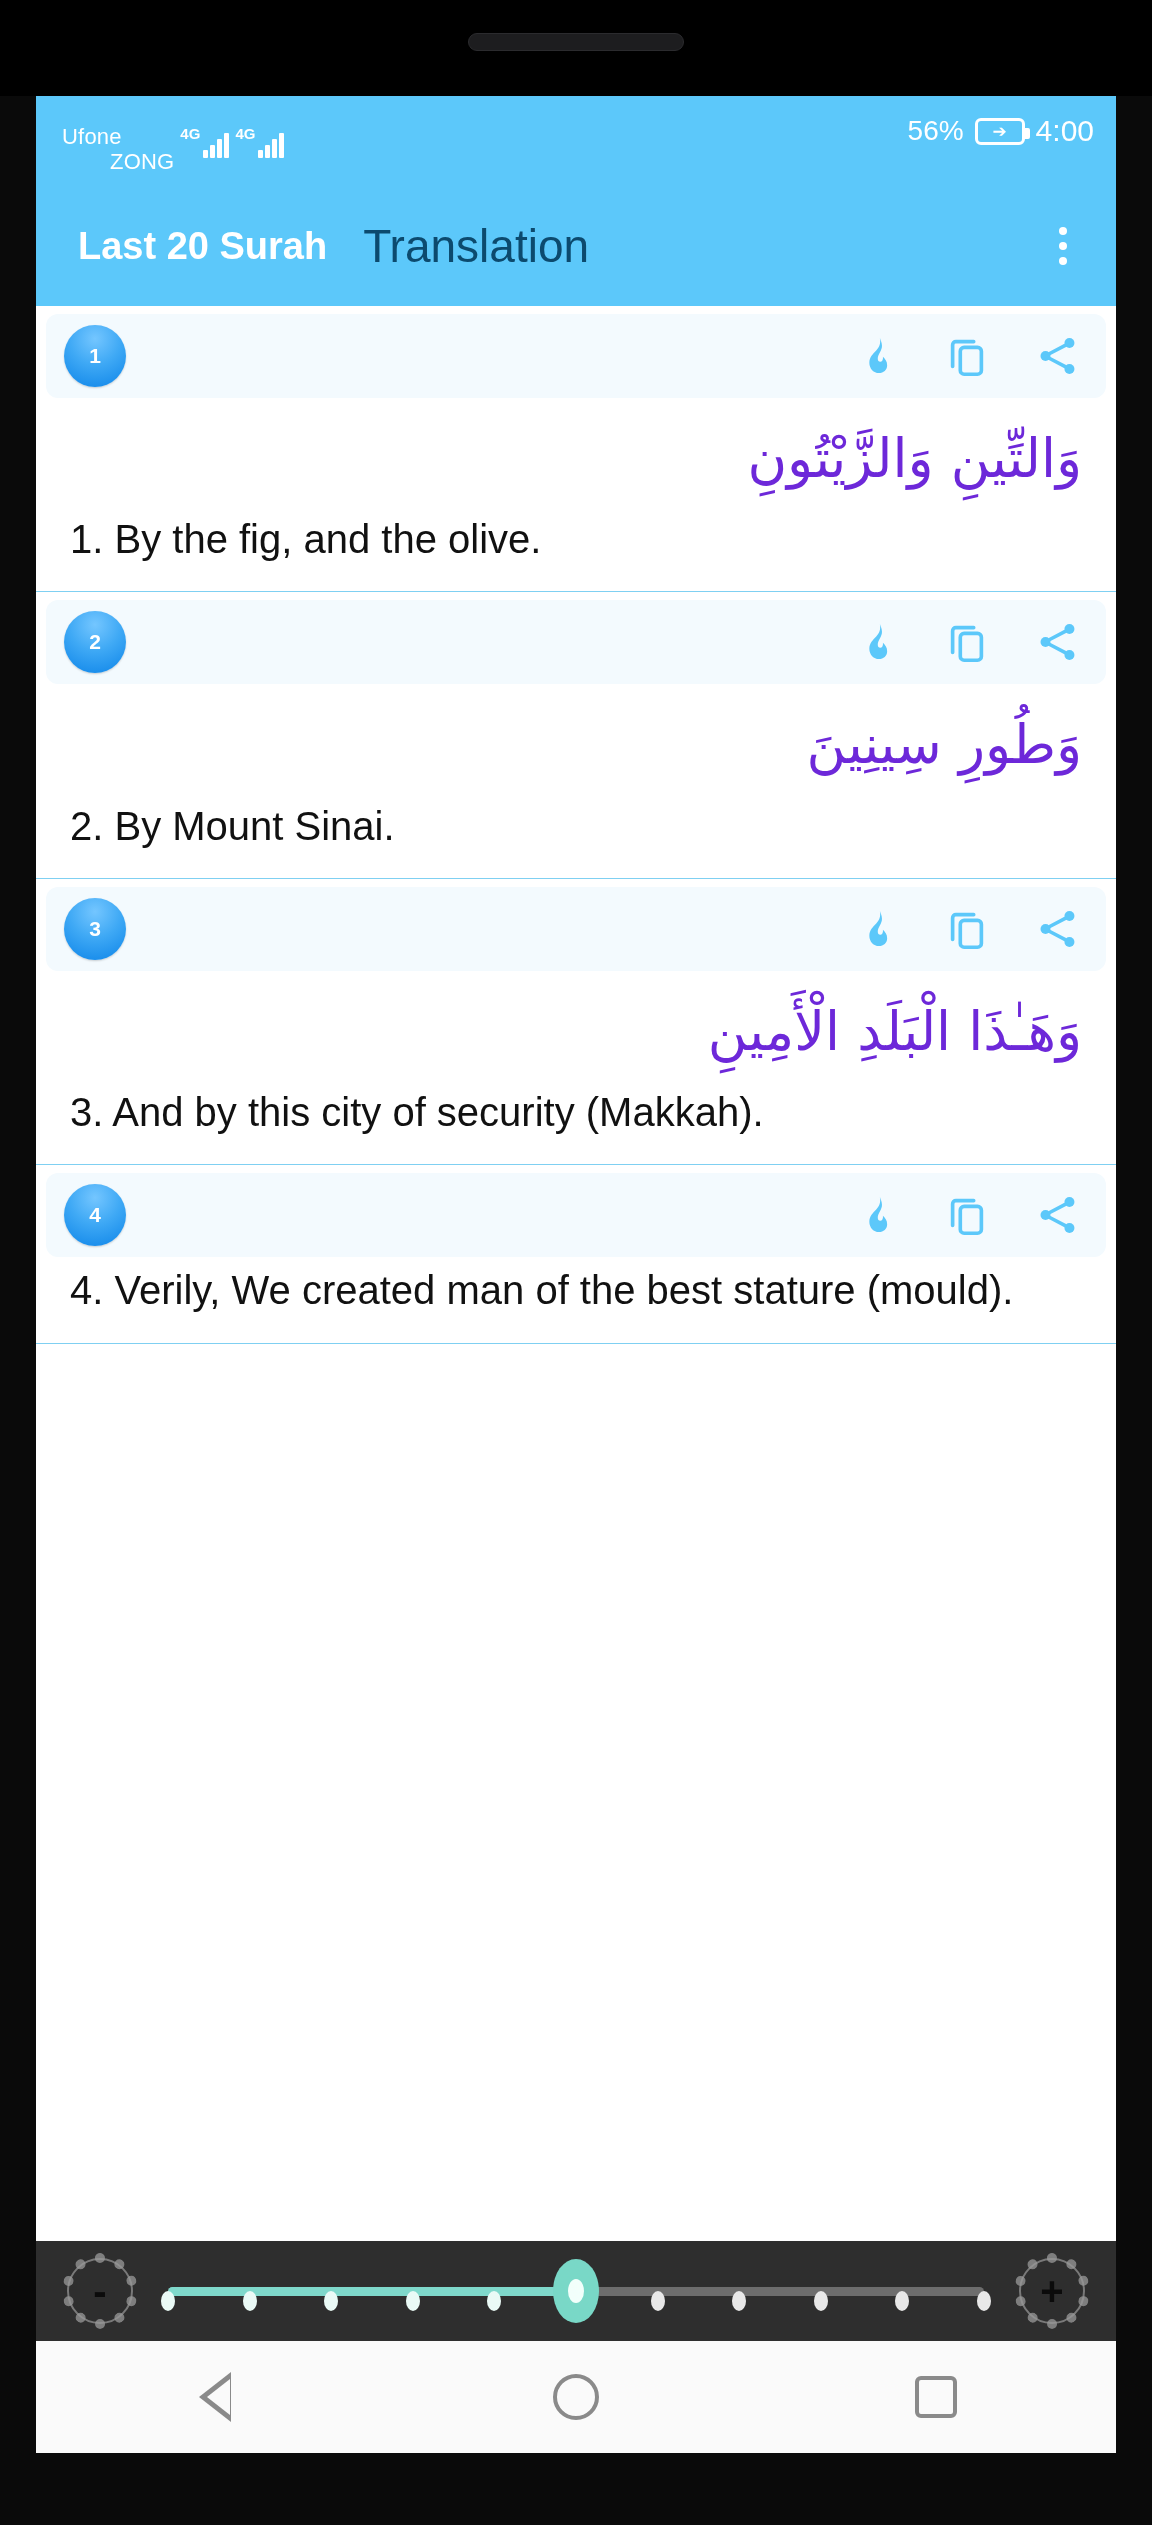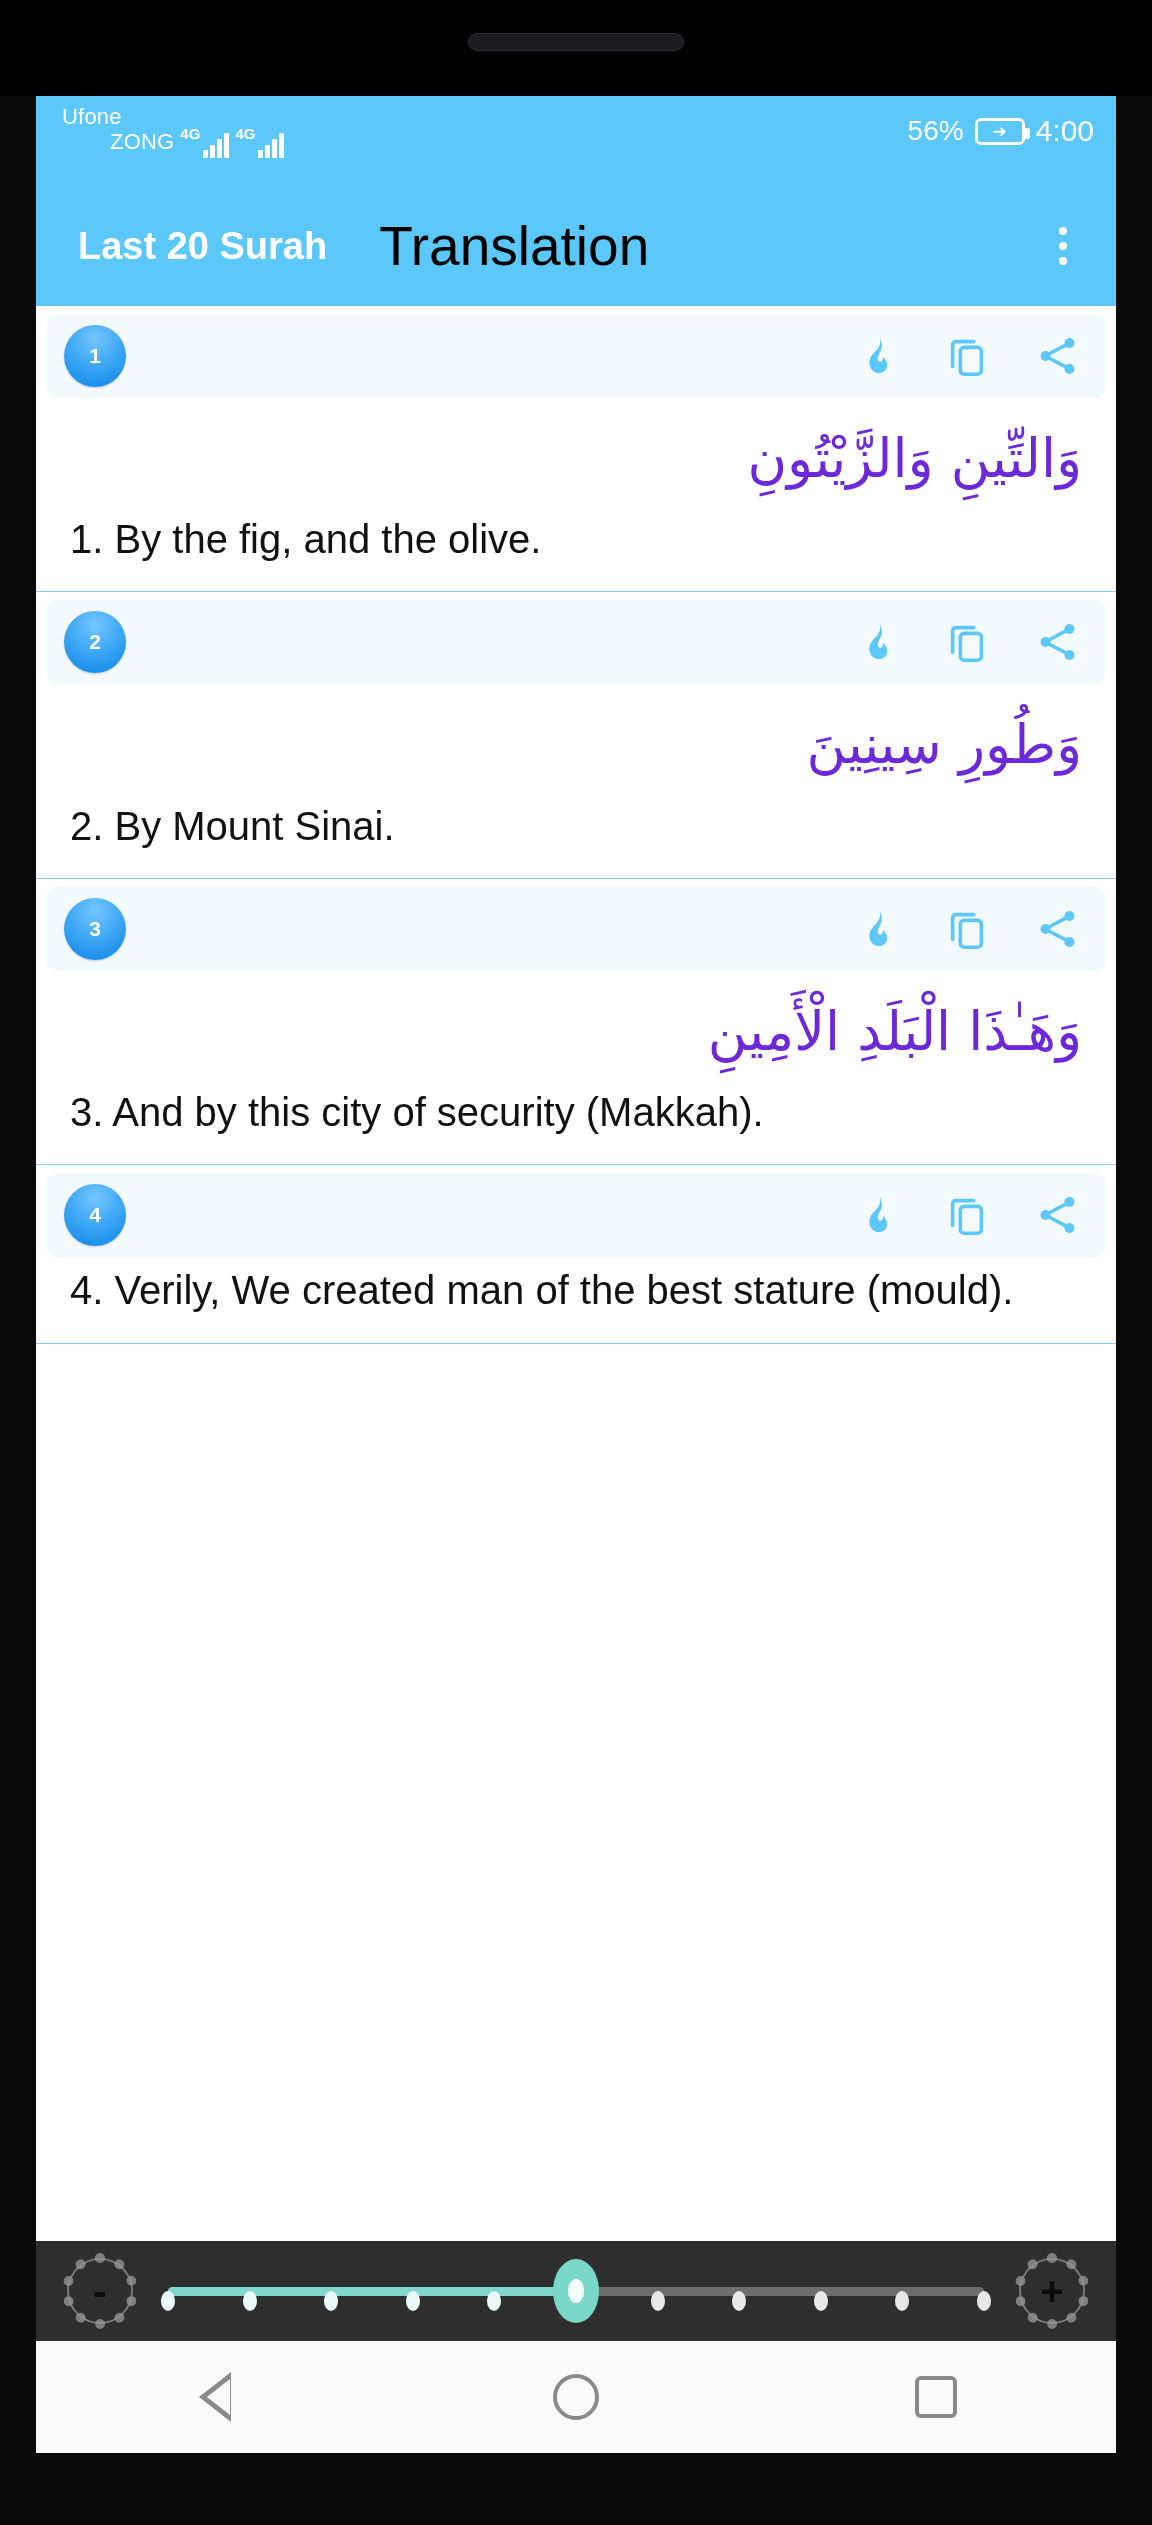"Ufone" .carrier-name { margin-top: none -> 20px }
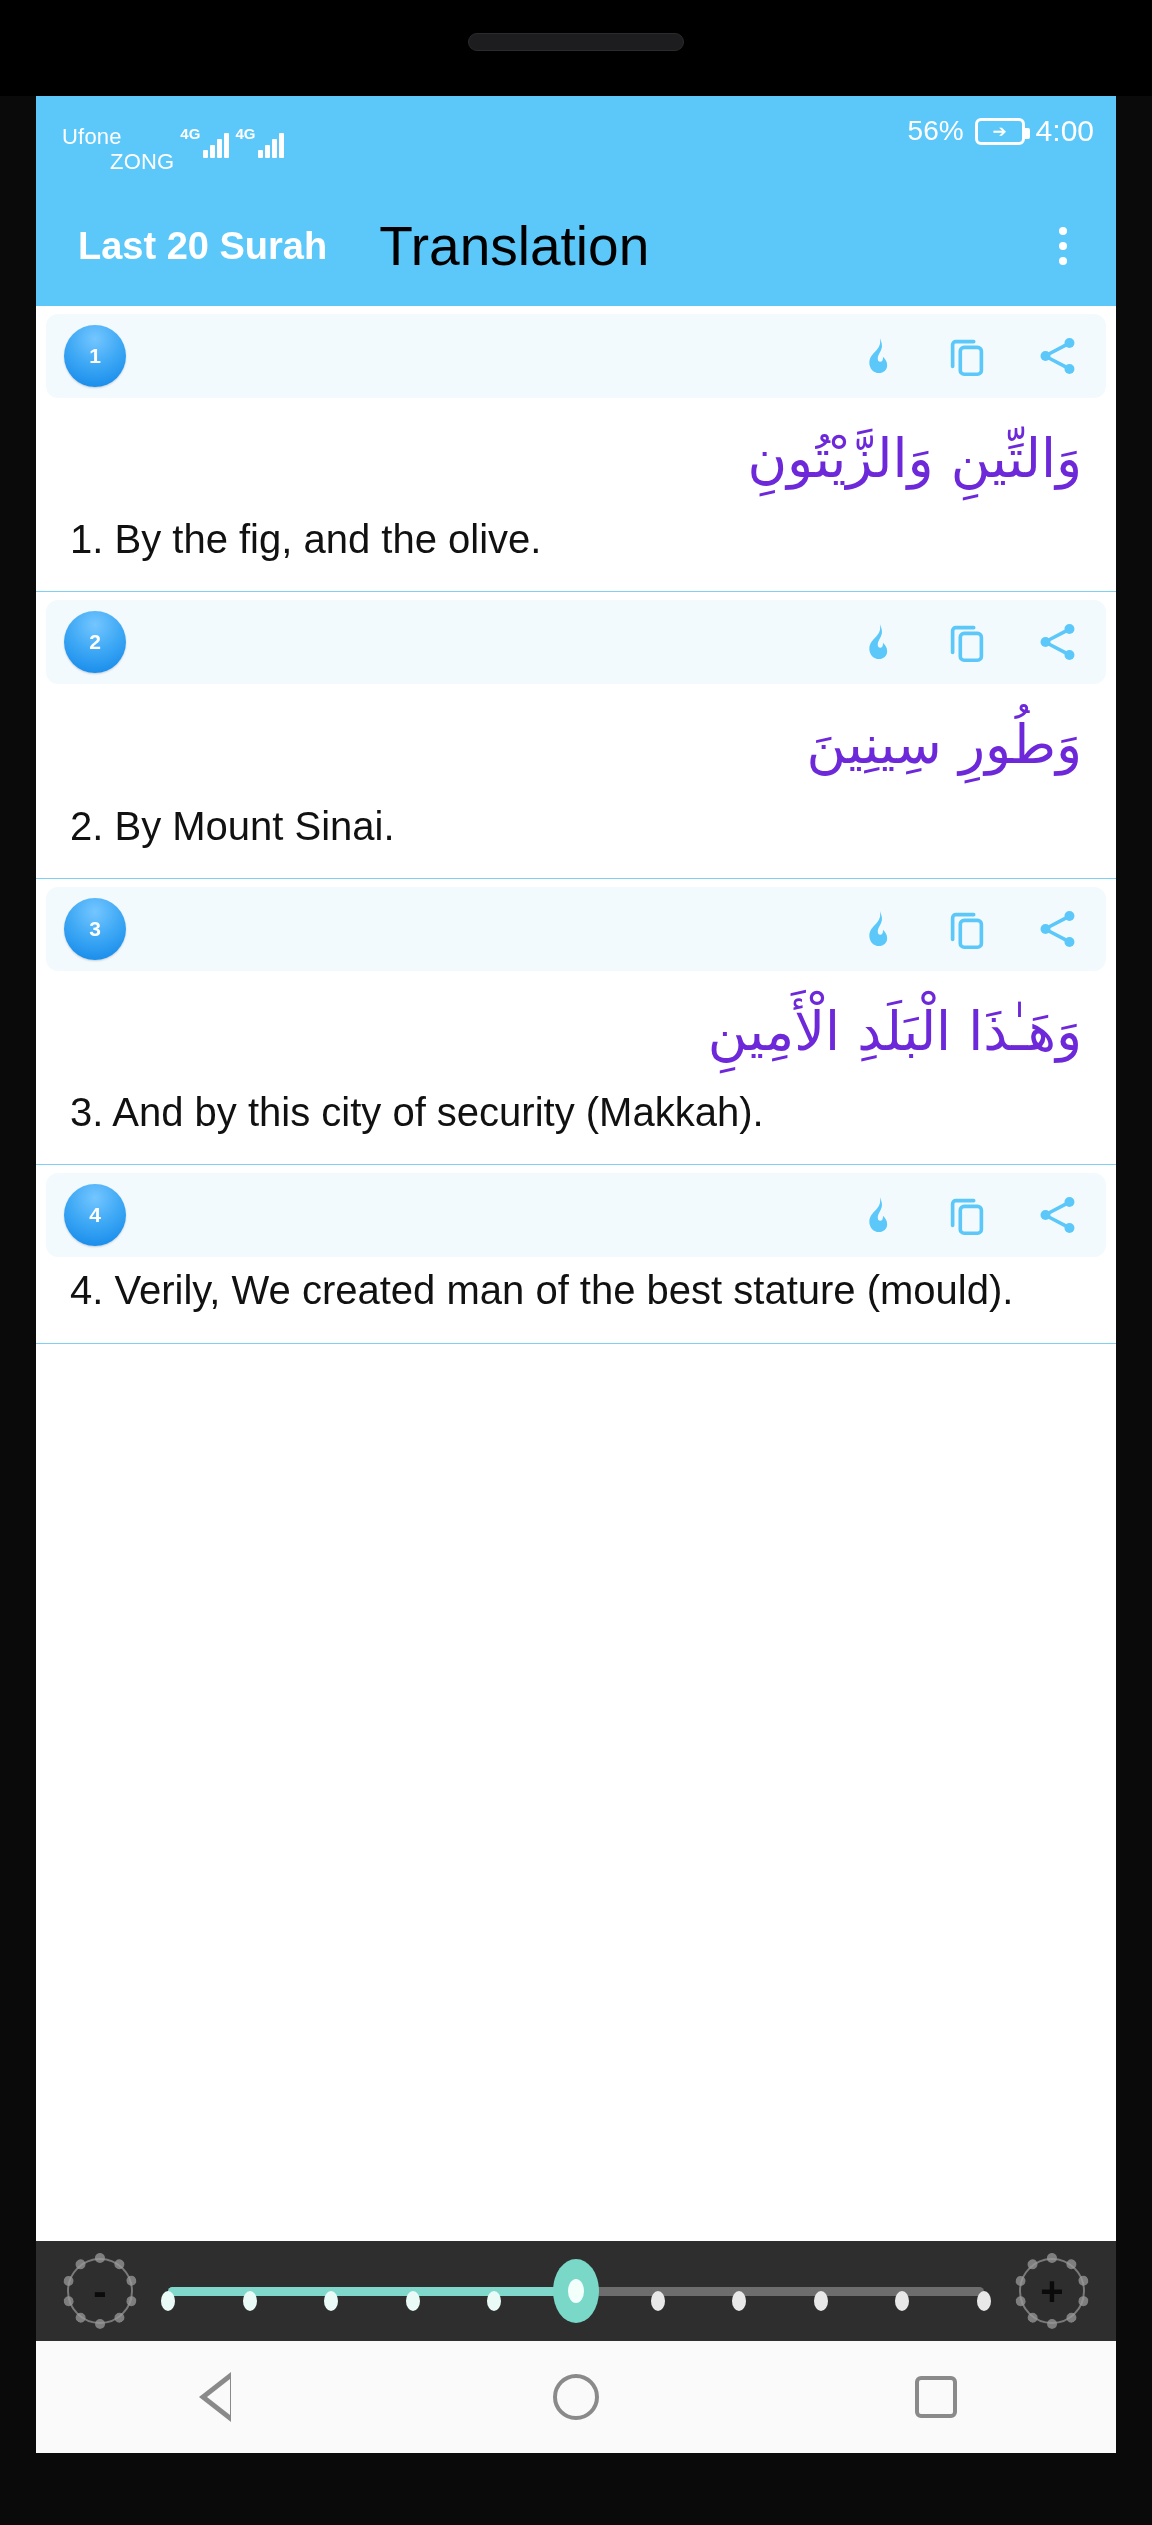"Translation" .app-title { color: #000000 -> #0c4a6e; font-size: 55px -> 46px; margin-left: 52px -> 36px }
